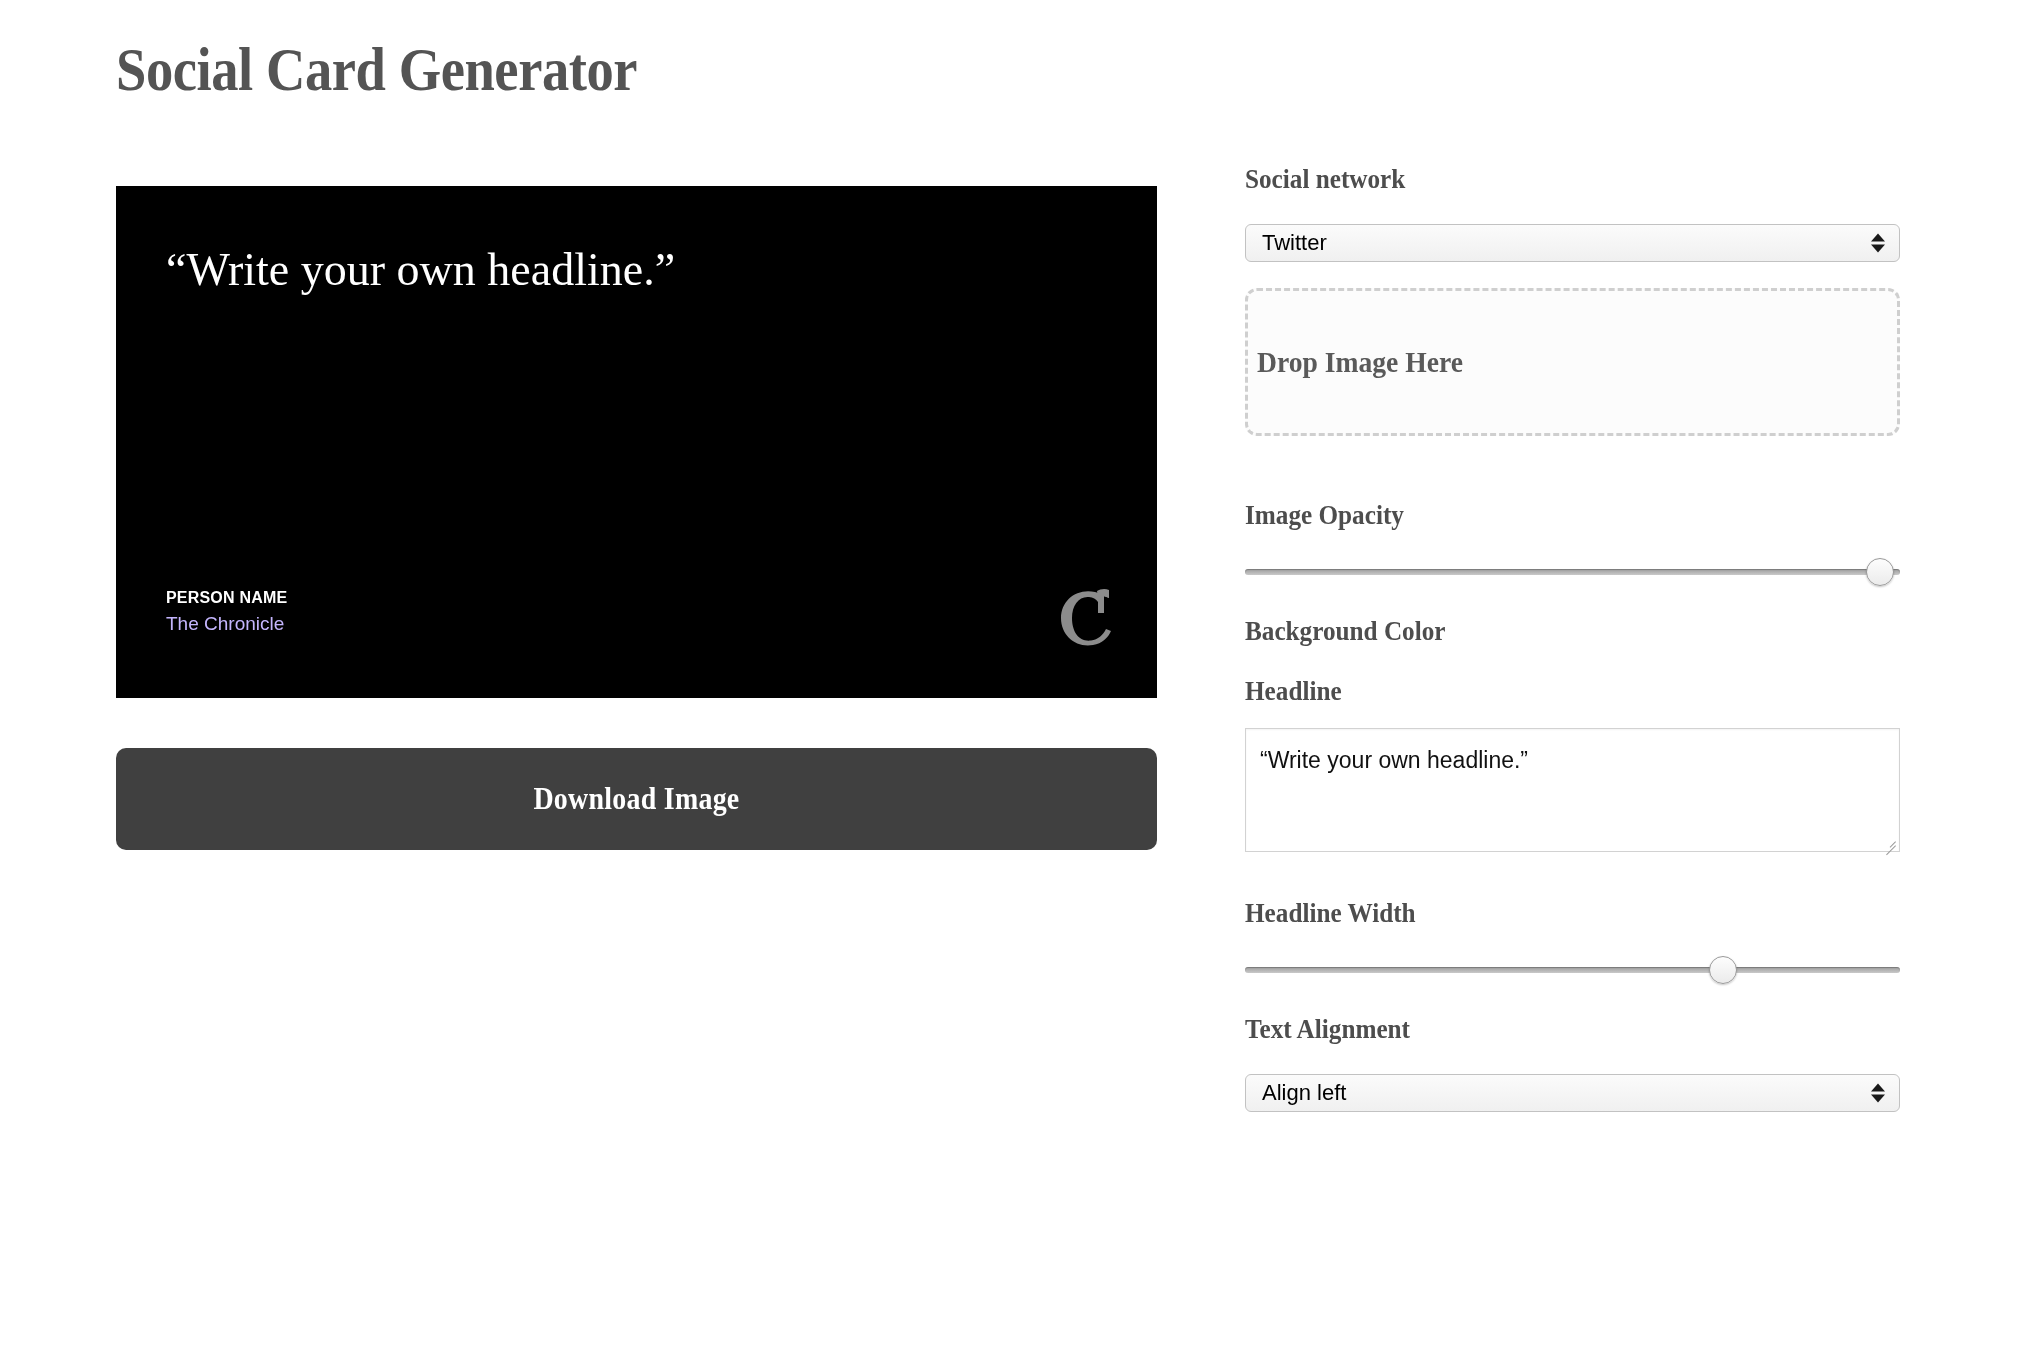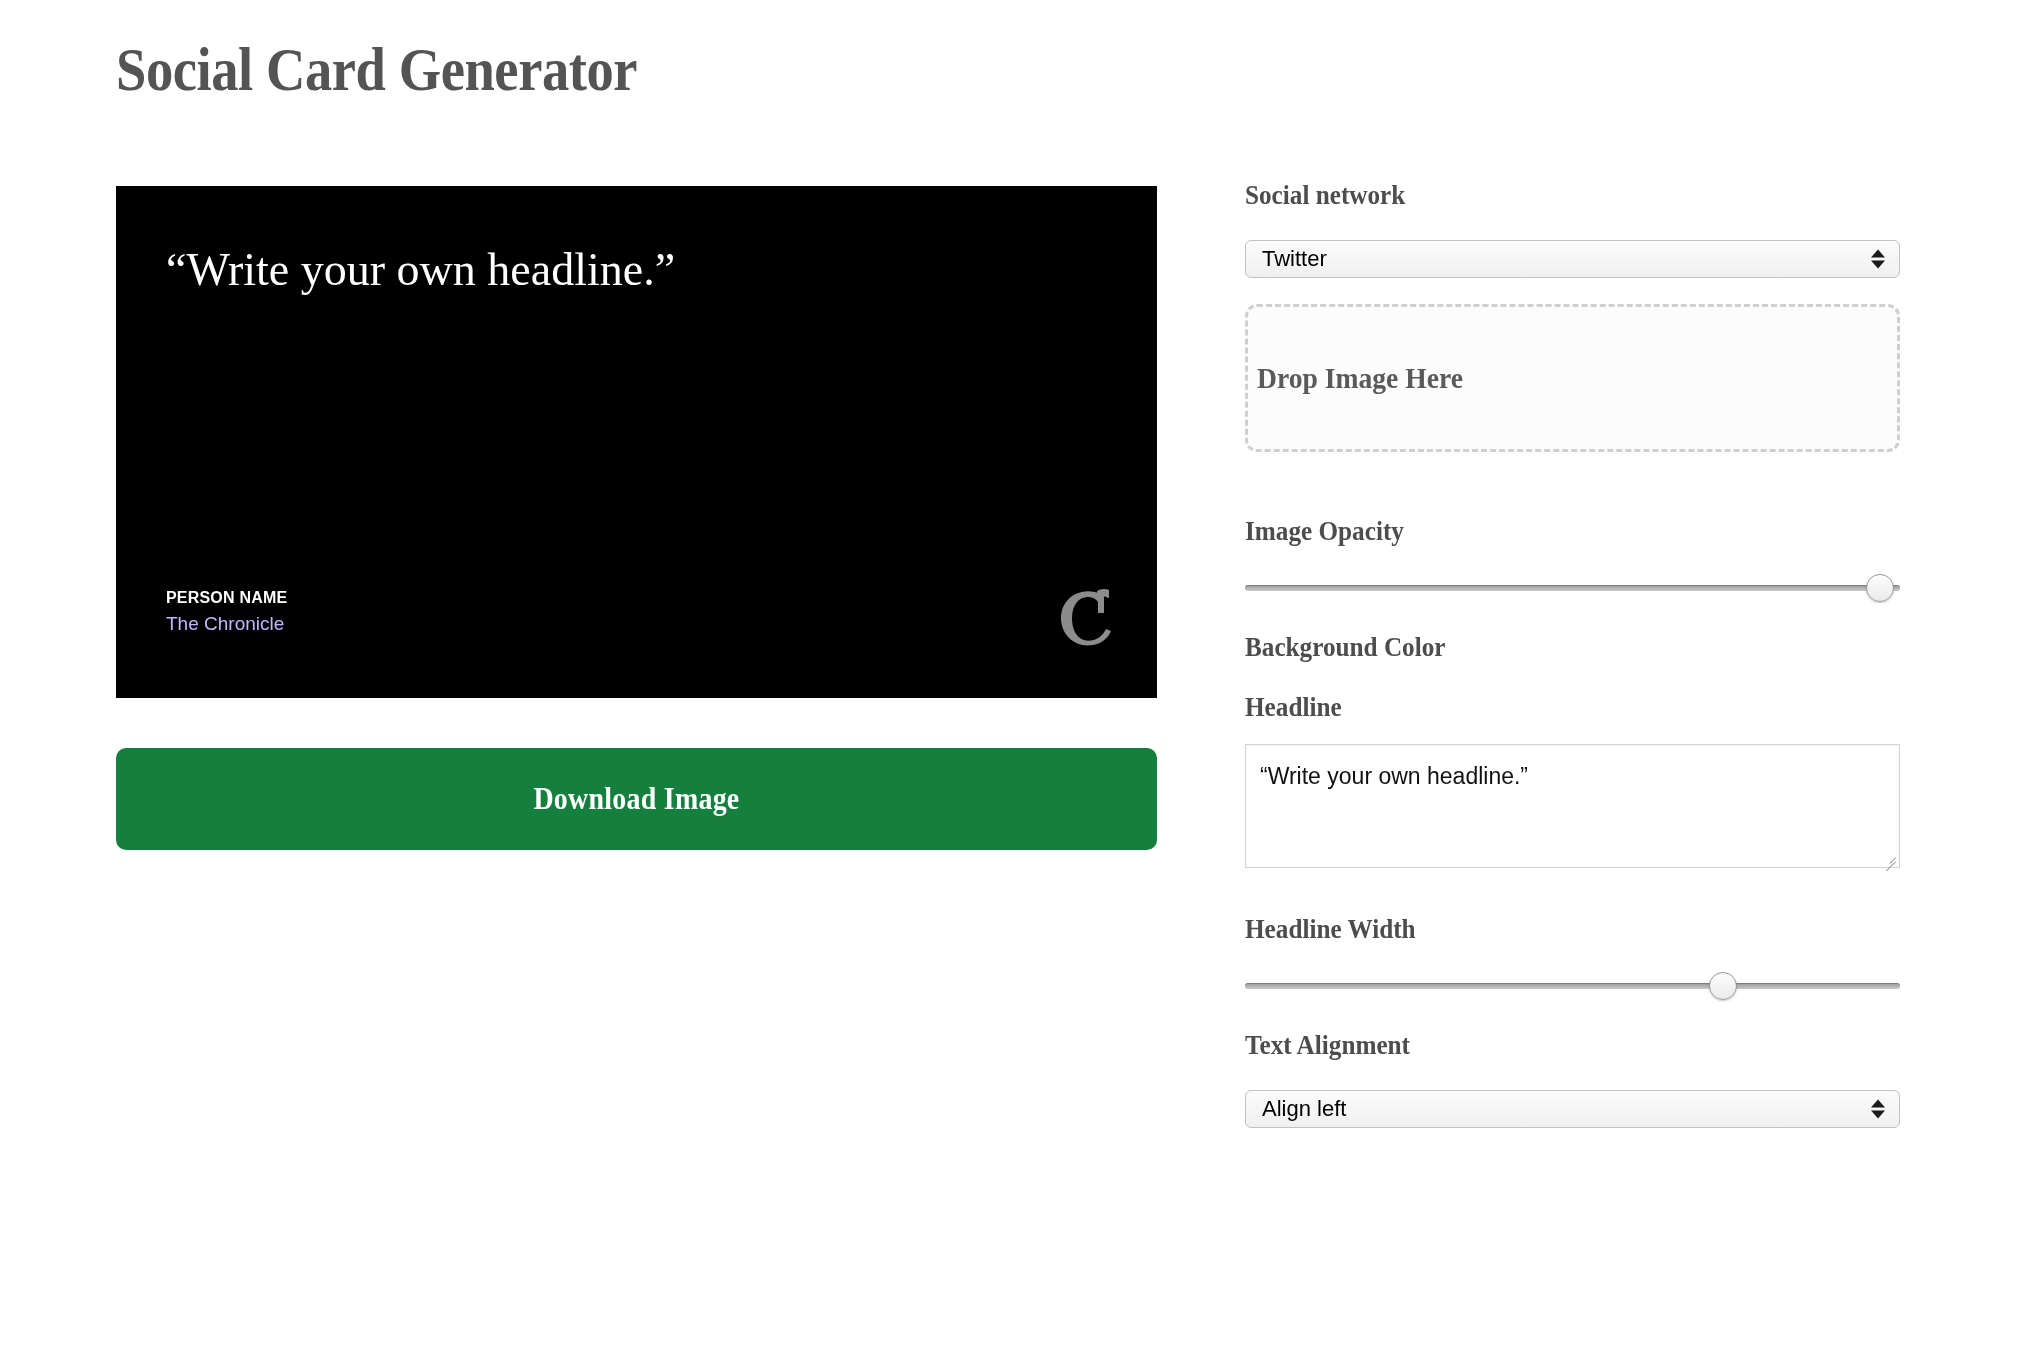"Social network" .right-col { top: 178px -> 162px }
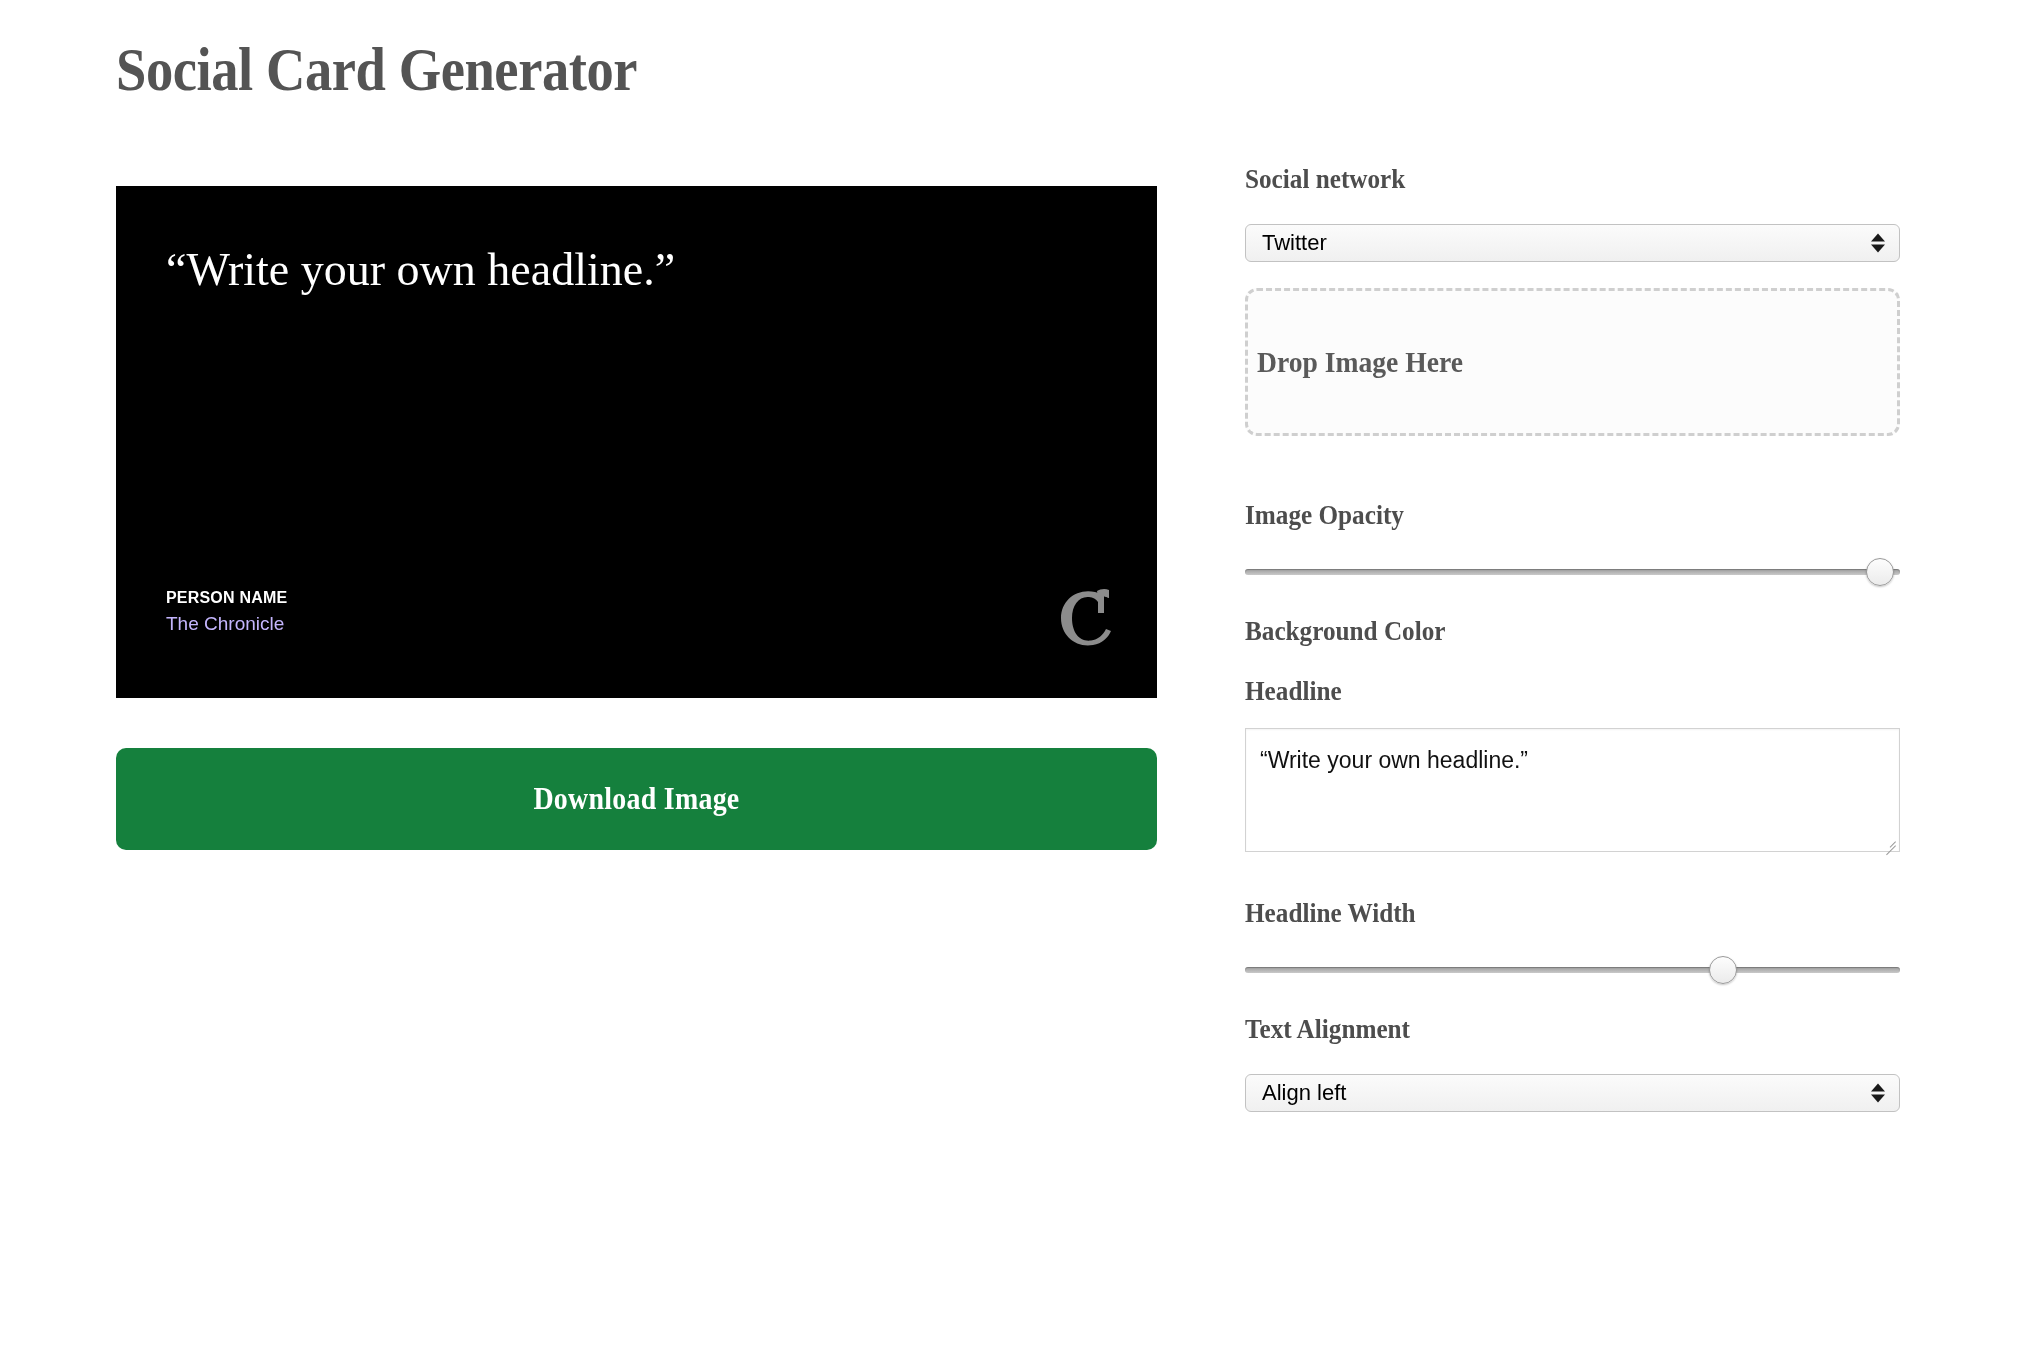"Download Image" button.download-button { background: #15803d -> #404040 }
